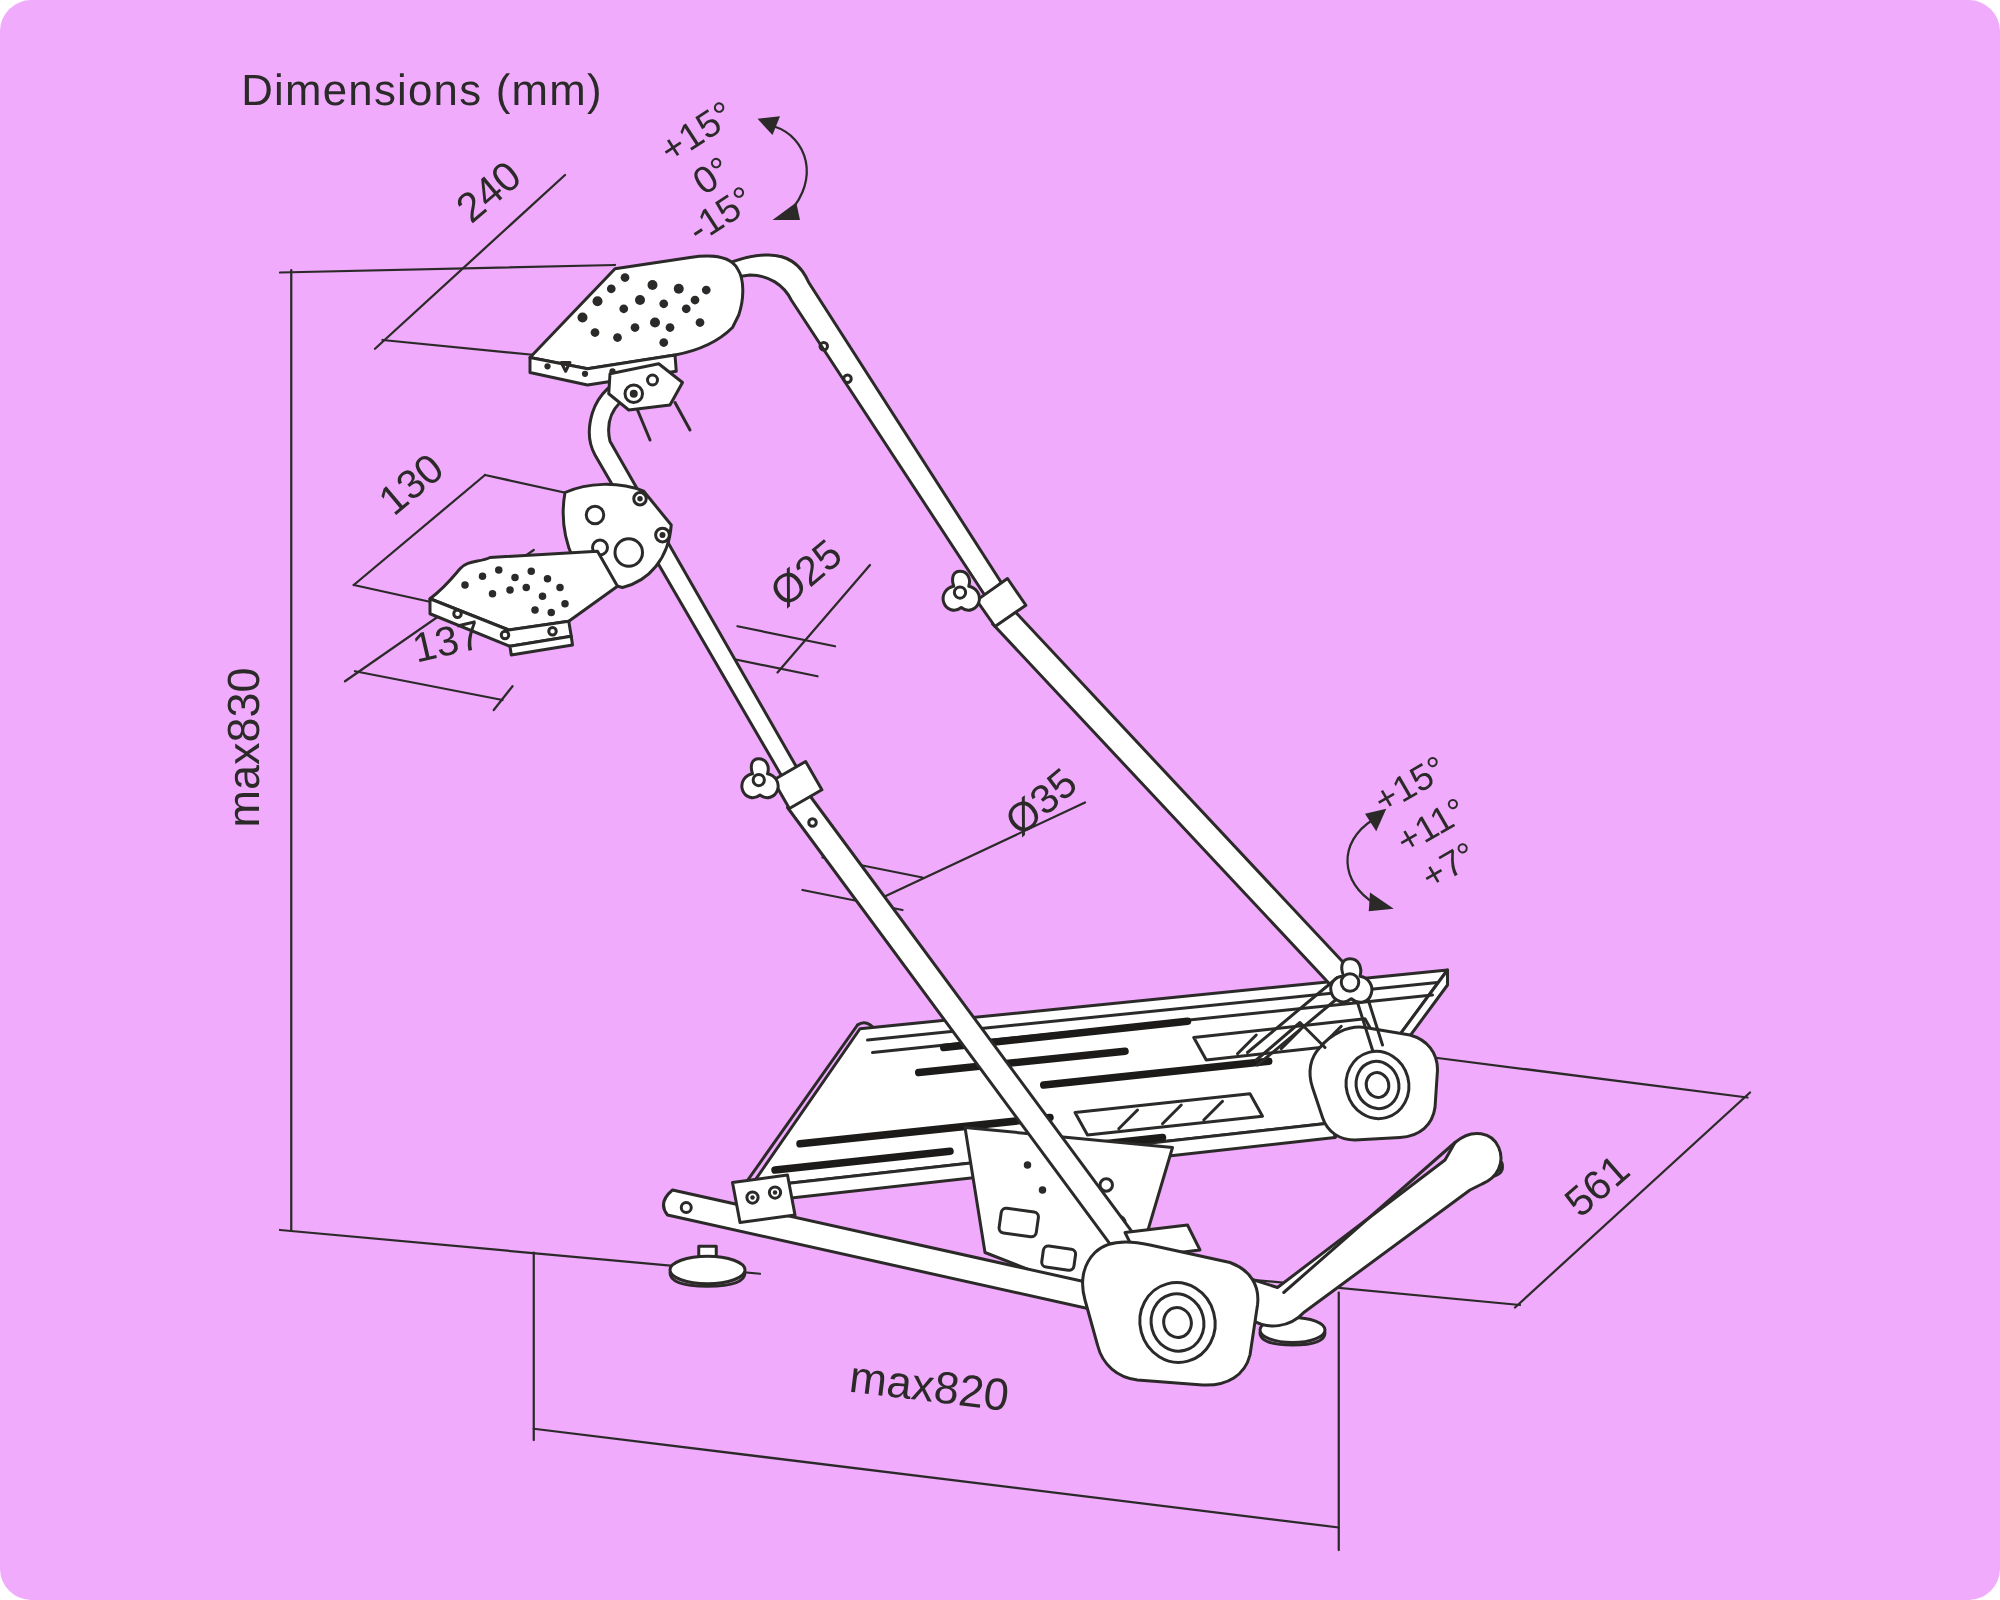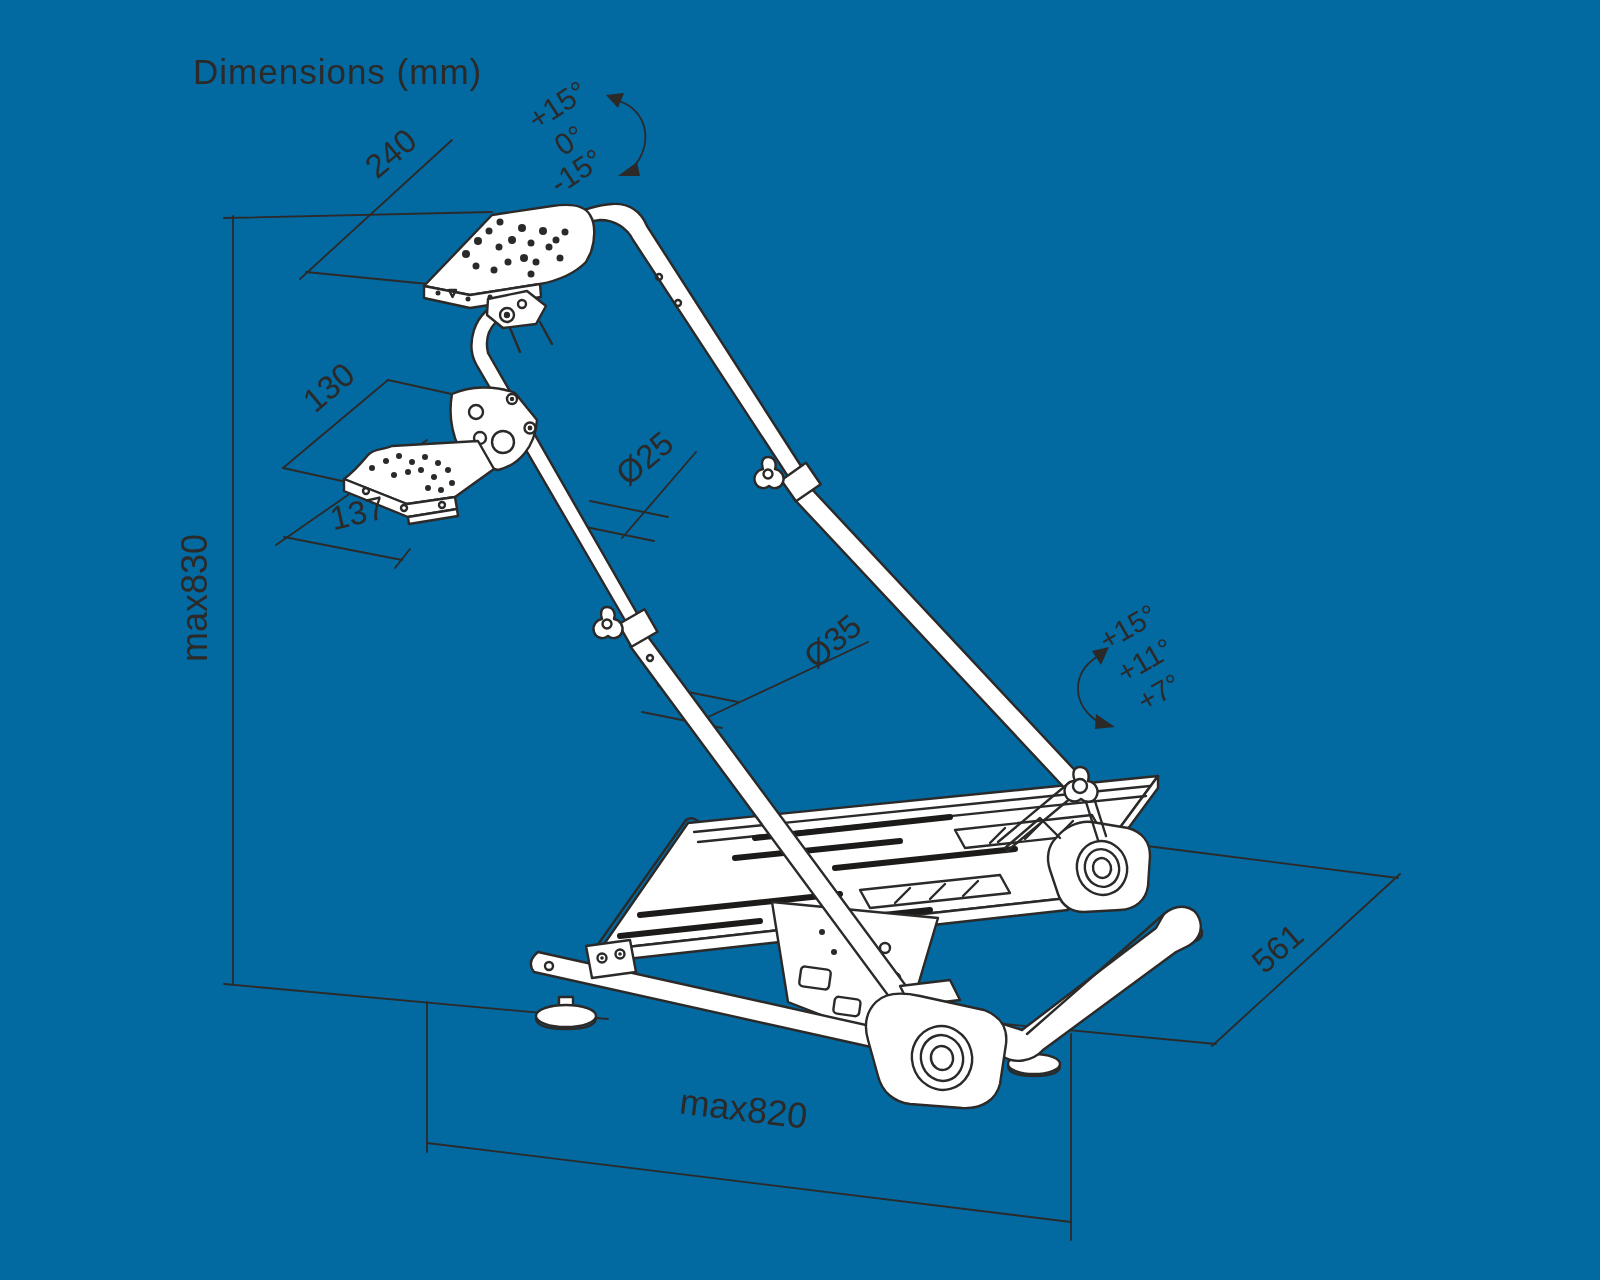"Dimensions (mm)" .canvas { background: #0369a1 -> #f0abfc; border-radius: none -> 25px }
